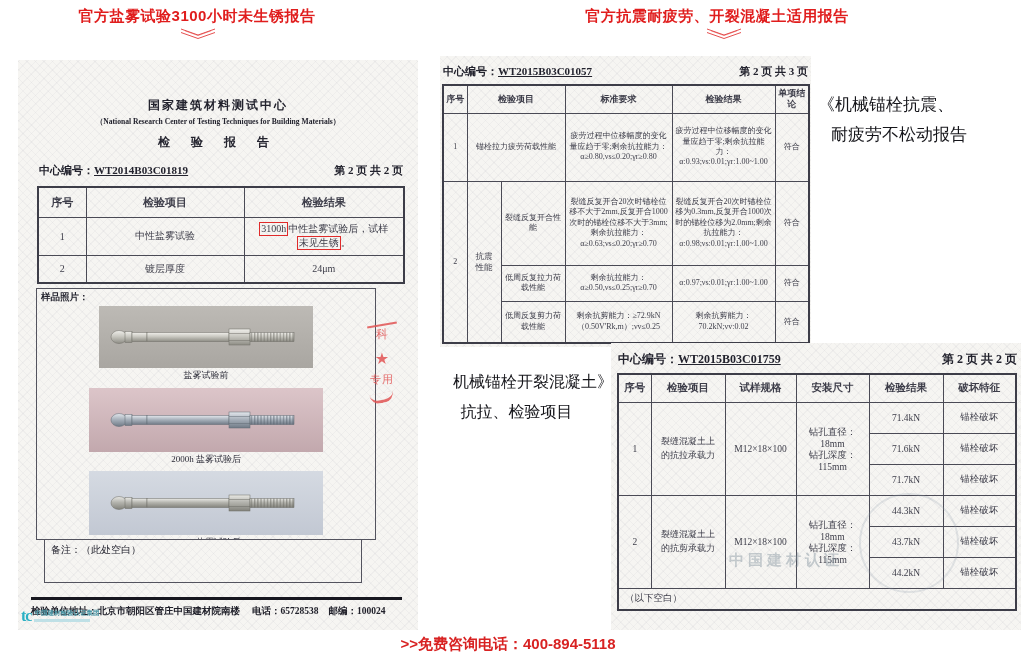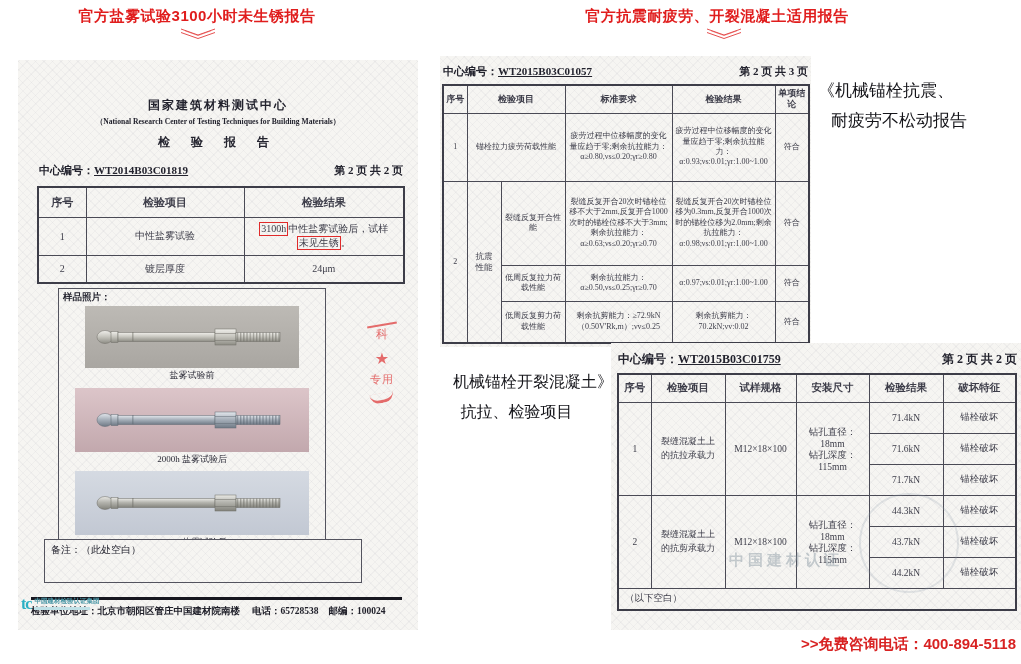"《机械锚栓抗震、" .capR { top: 76px -> 90px }
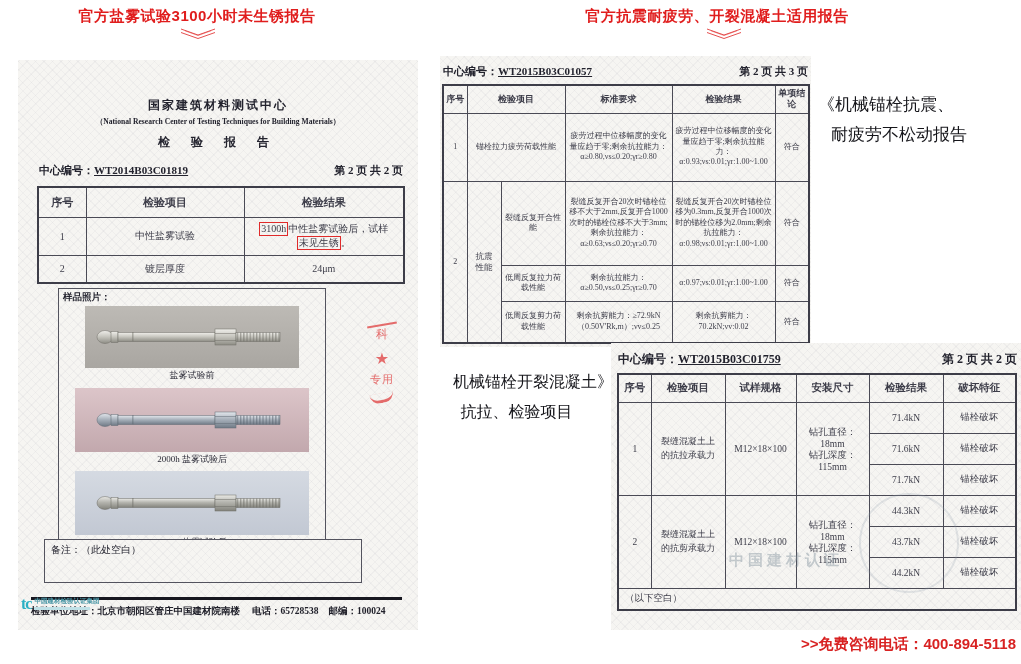"样品照片：" .pbox { margin: 4px 0 0 40px -> 4px 0 0 18px; width: 268px -> 340px }
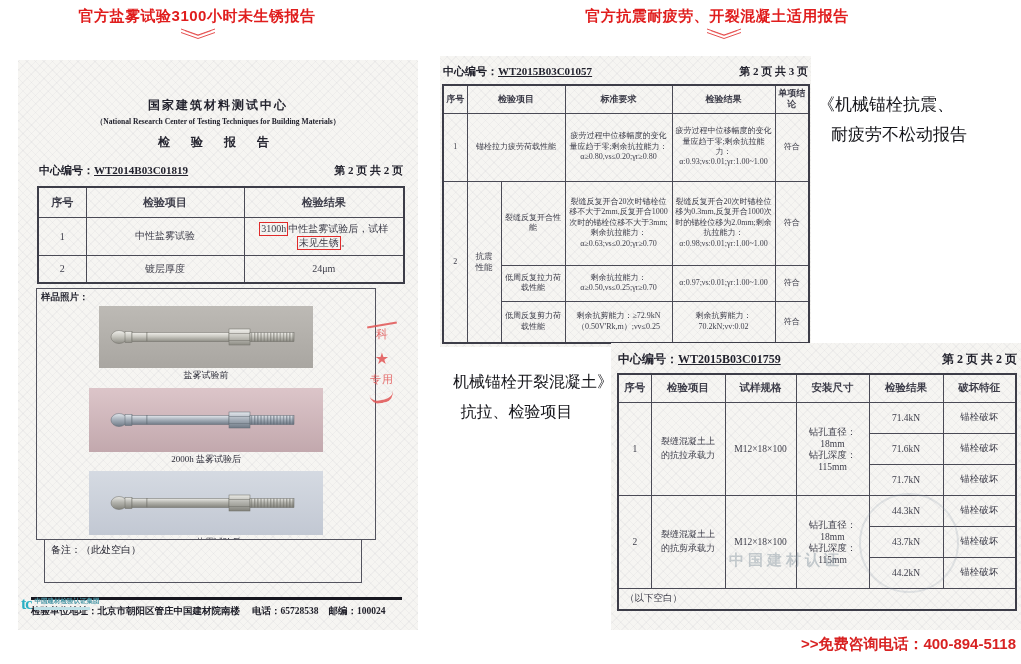"tc" .logo { bottom: 20px -> 8px }
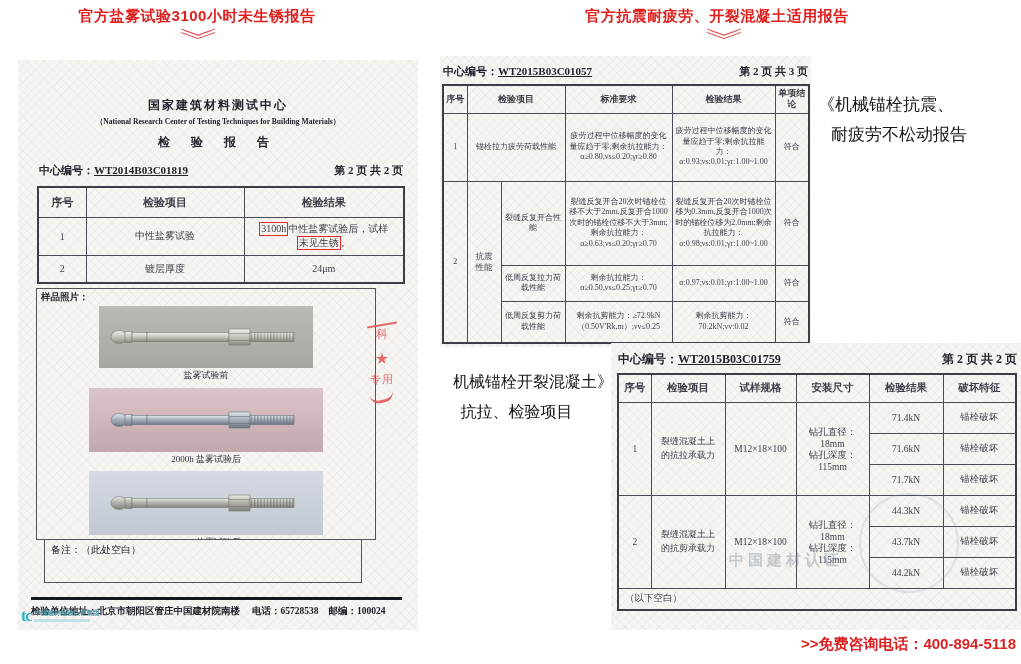">>免费咨询电话：400-894-5118" .phone { text-align: right -> center }
